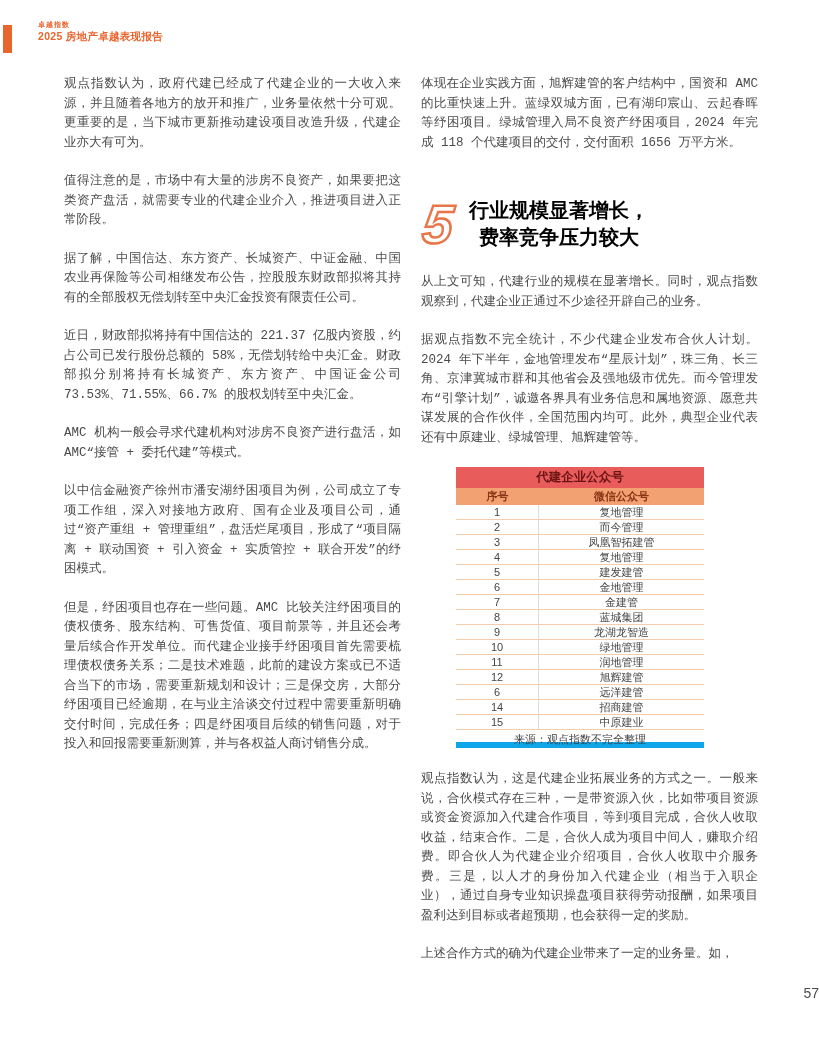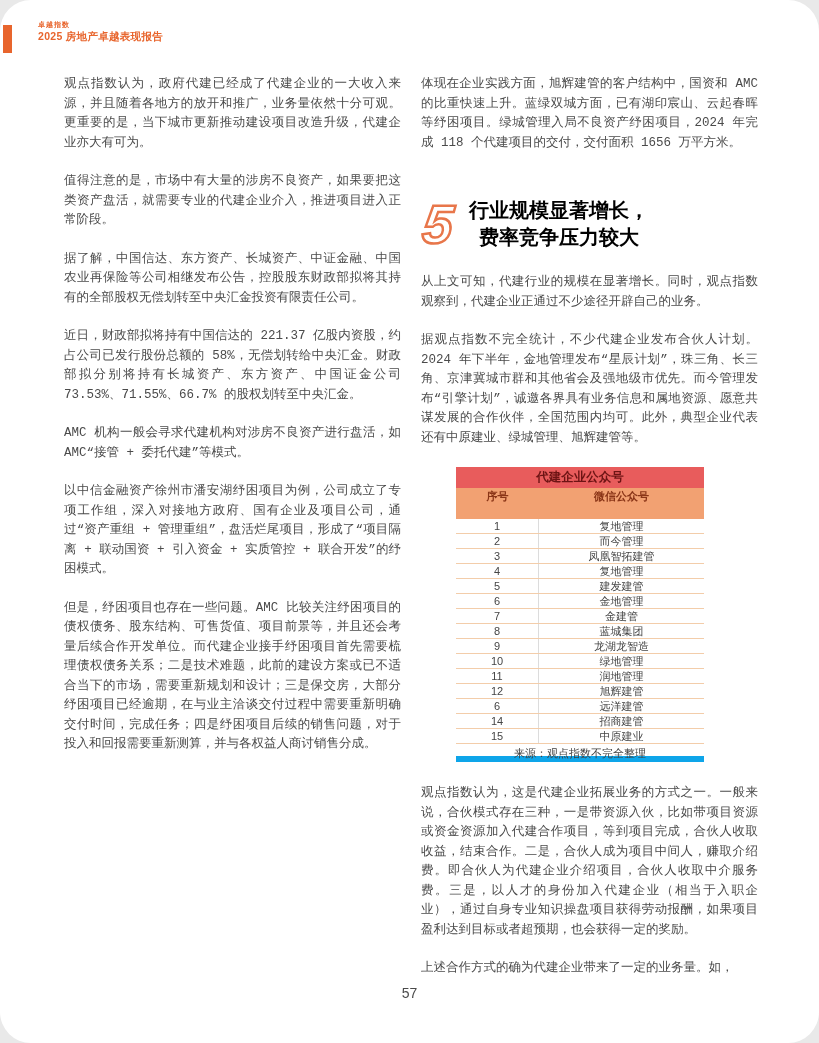"2025 房地产卓越表现报告" .page { border-radius: 31px -> none }
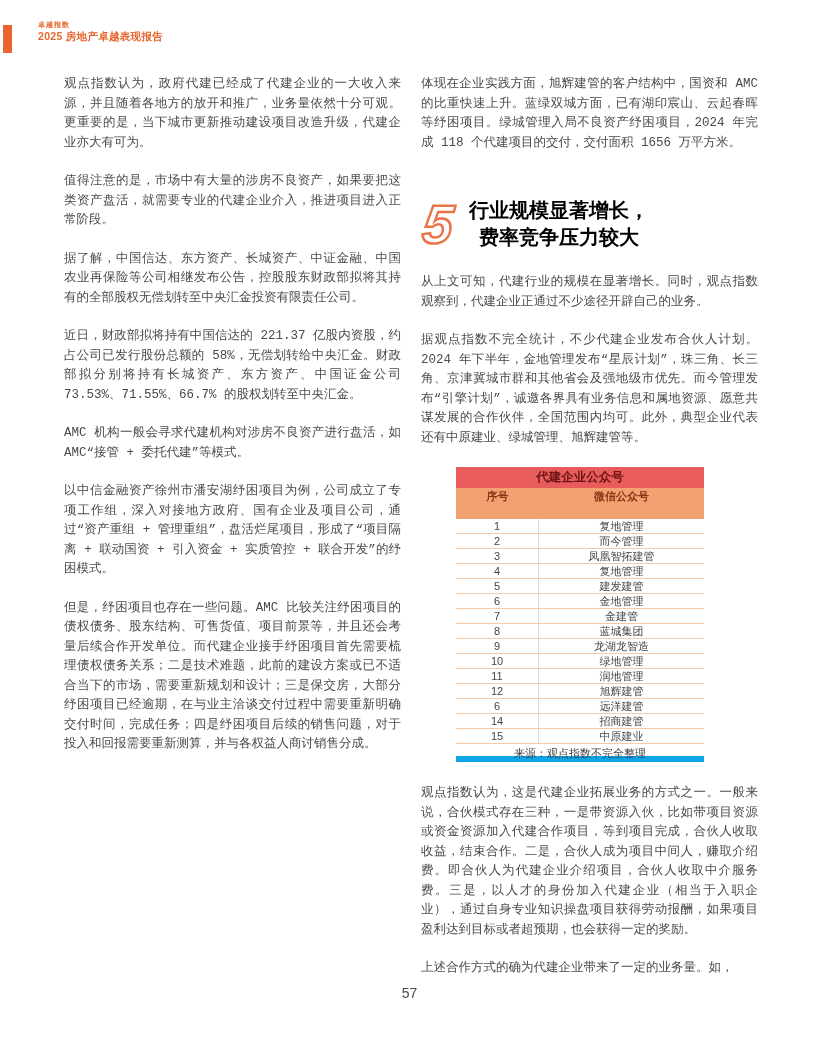"序号" .tbl-header { height: 31px -> 17px }
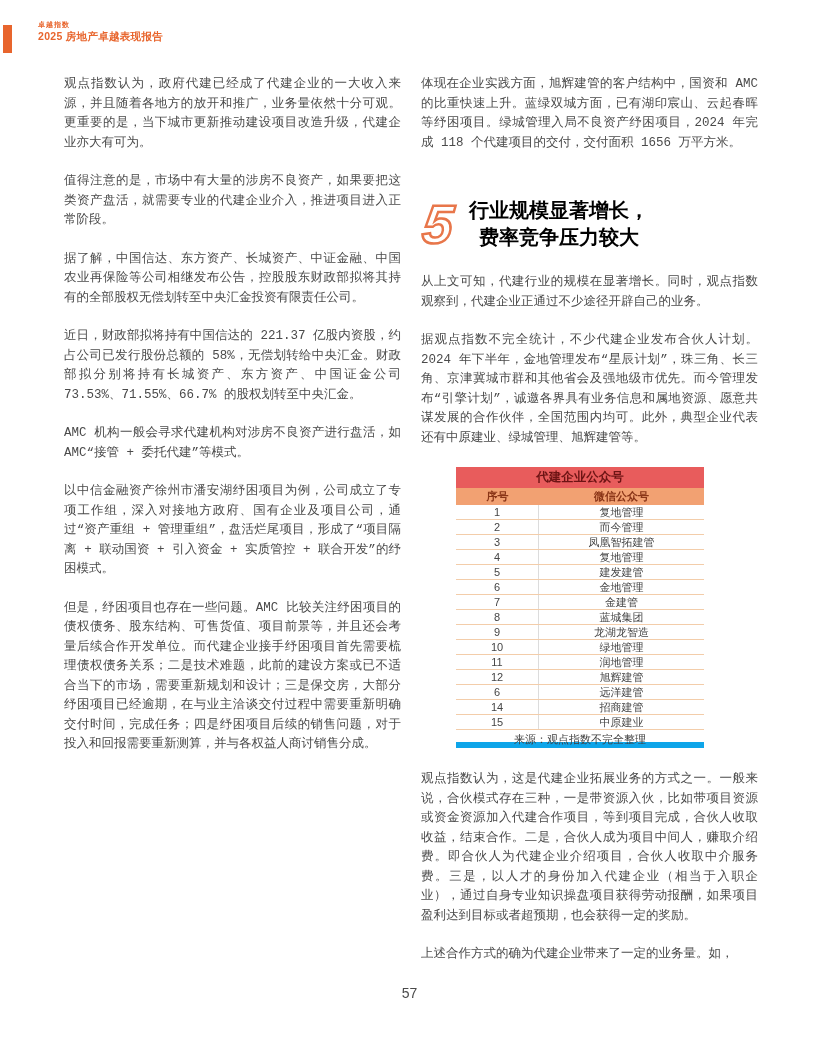"57" .page-number { text-align: center -> right }
